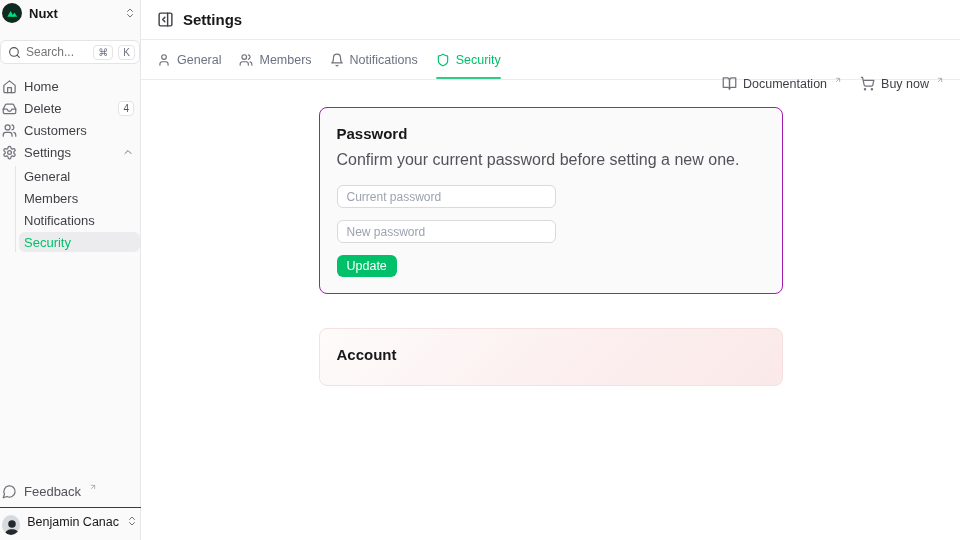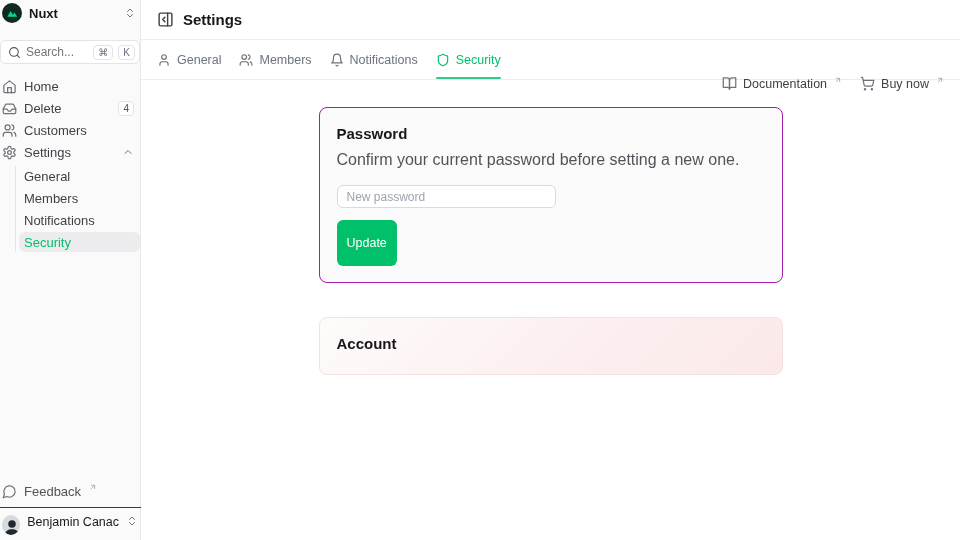"Current password" input.pw-input { html: none -> <input> }
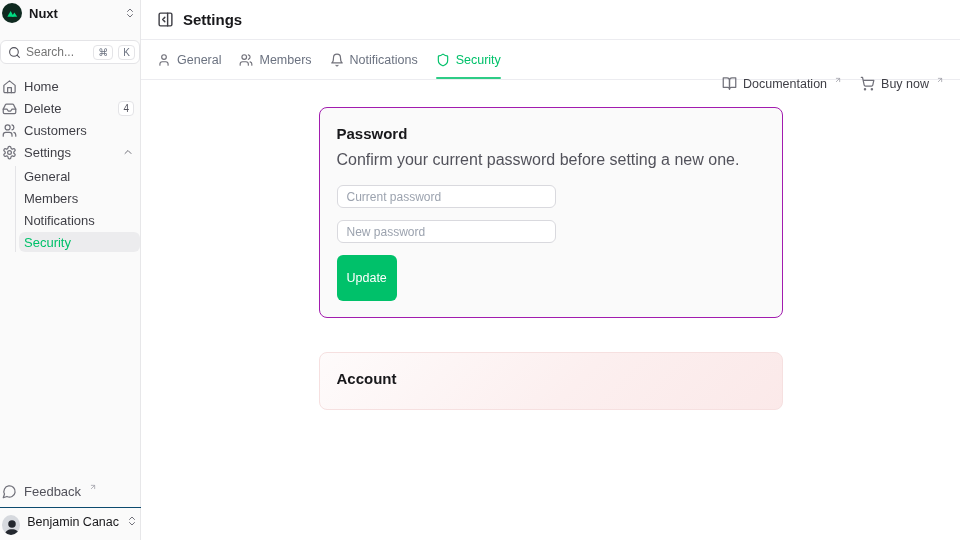"Update" .btn { padding: 16px 10px -> 4px 10px }
